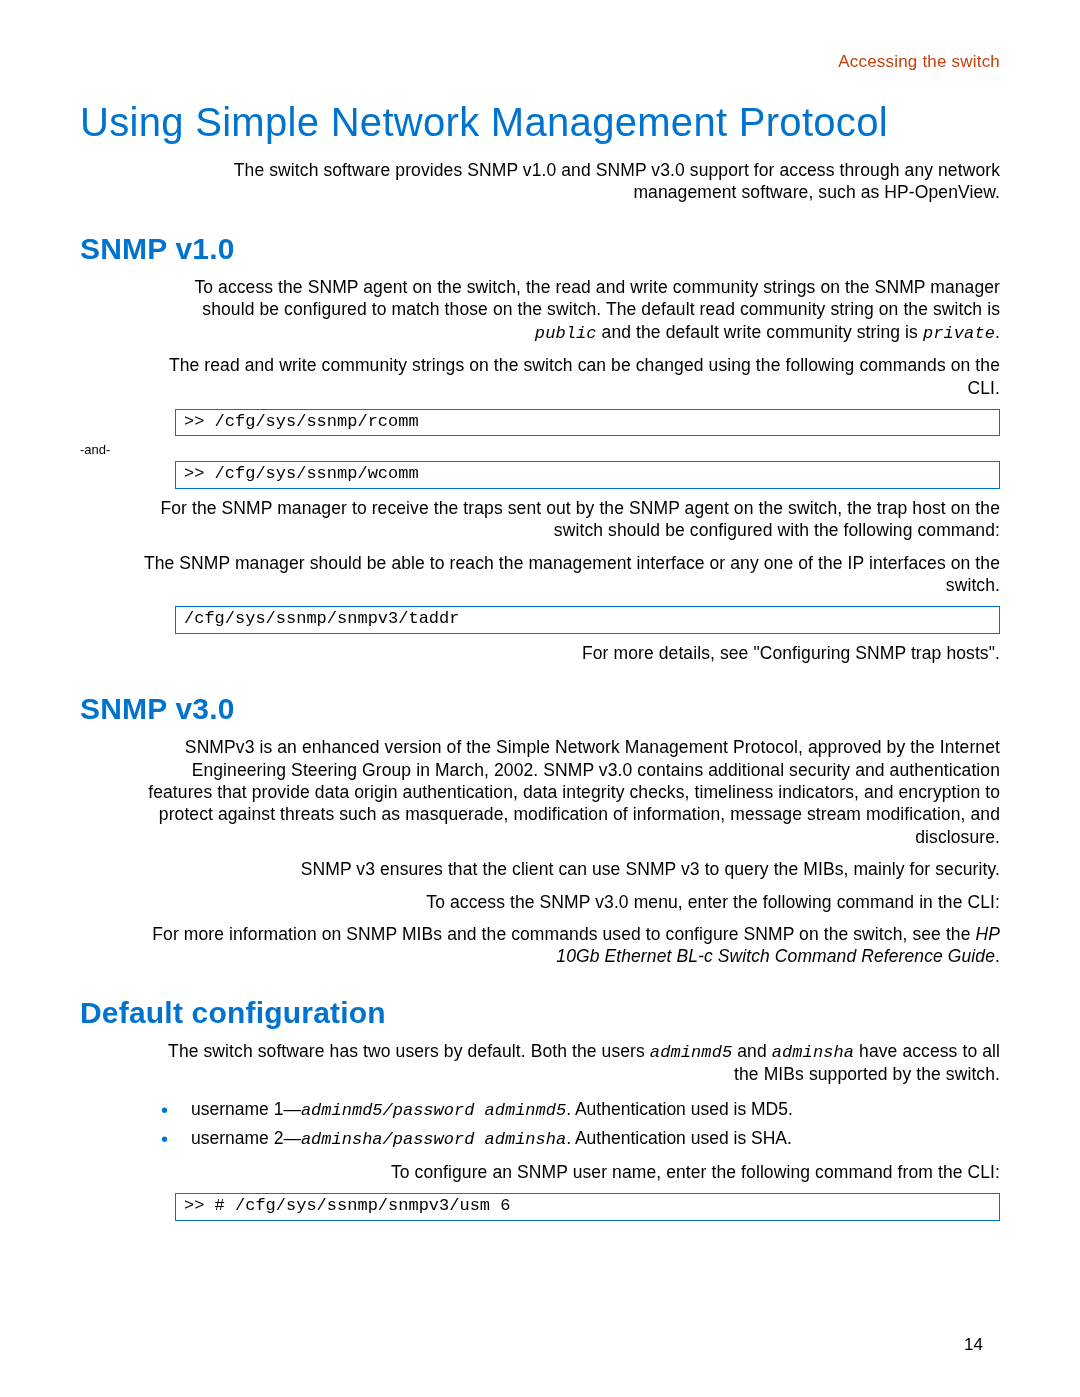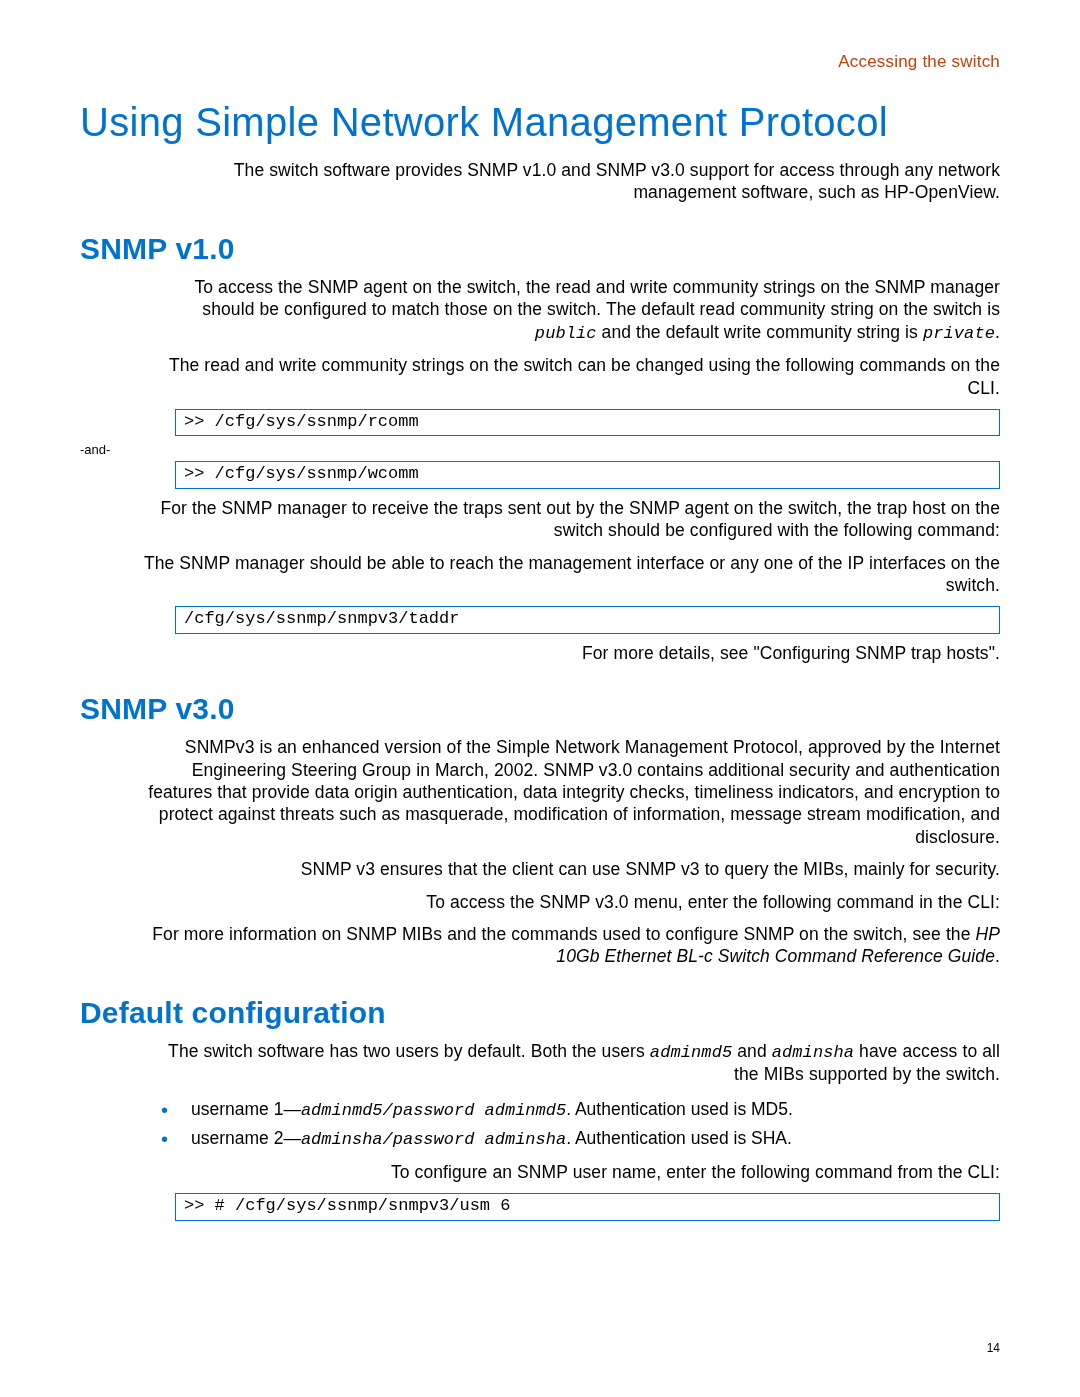"14" .page-number { font-size: 12px -> 17px; right: 80px -> 97px }
